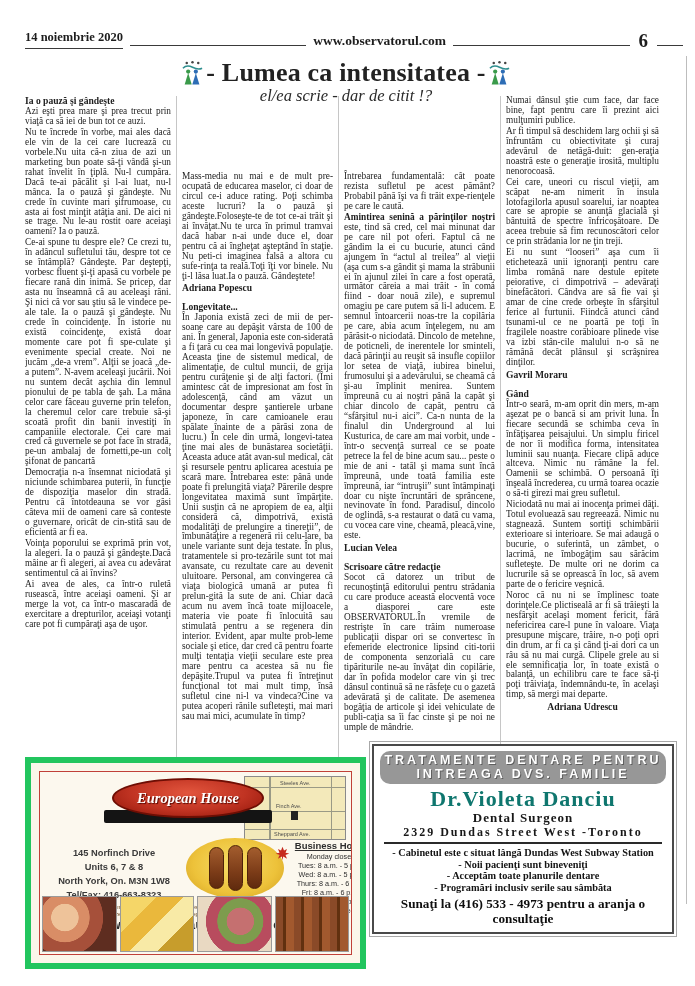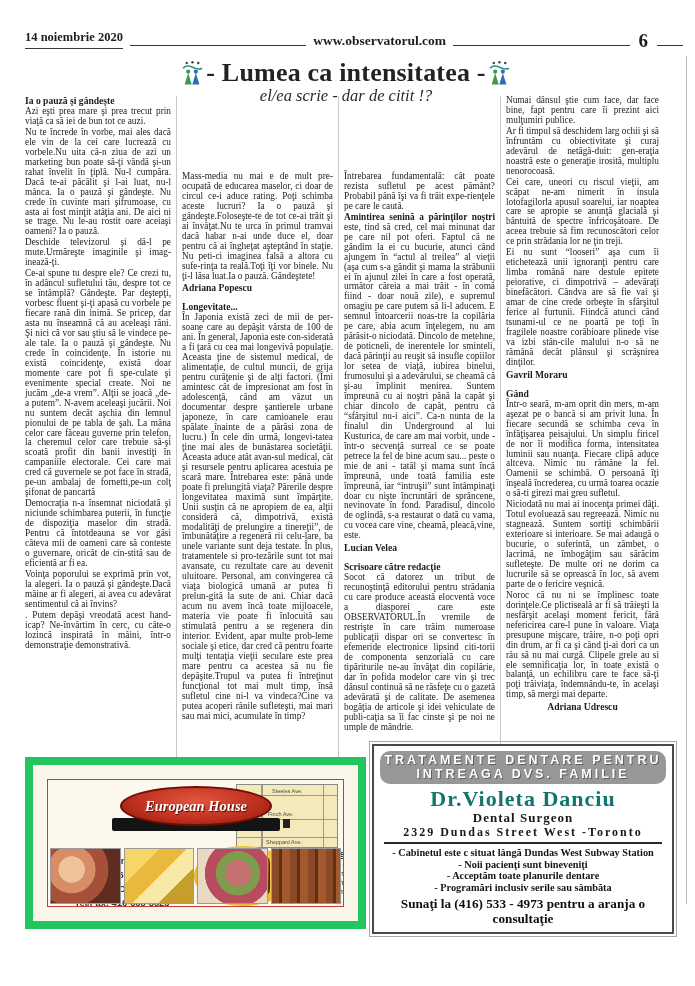"Deschide televizorul şi dă-l pe" p { html: <p>Deschide televizorul şi dă-l pe mute.Urmăreşte imaginile şi imag-inează-ţi.</p> -> none }
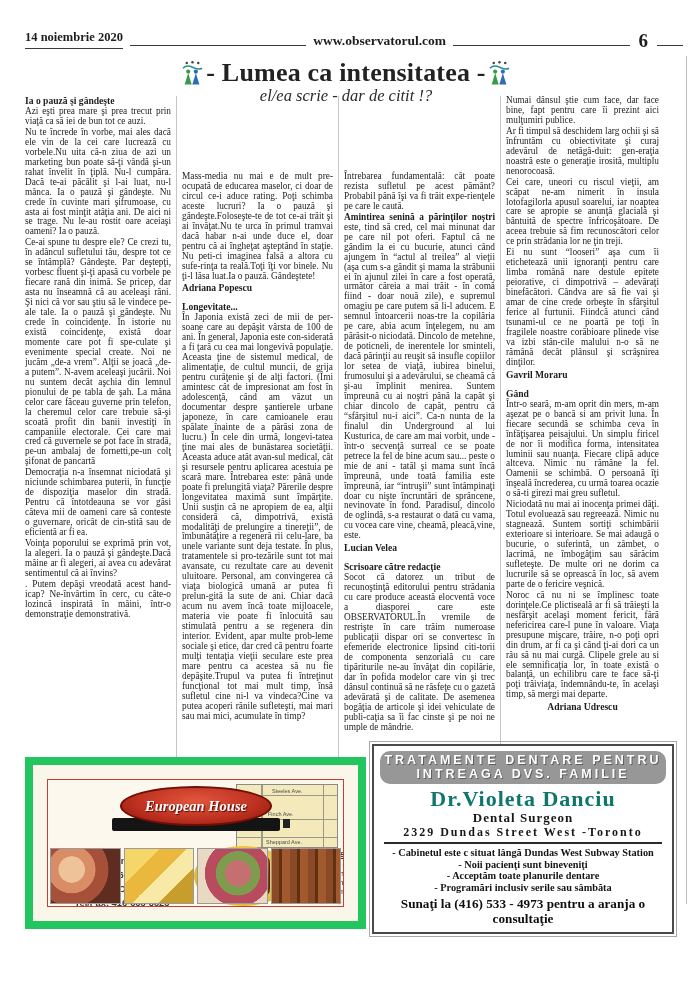"Ai avea de ales, ca" p { html: none -> <p>Ai avea de ales, ca într-o ruletă rusească, între aceiaşi oameni. Şi ar merge la vot, ca într-o mascaradă de exercitare a drepturilor, aceiaşi votanţi care pot fi cumpăraţi aşa de uşor.</p> }
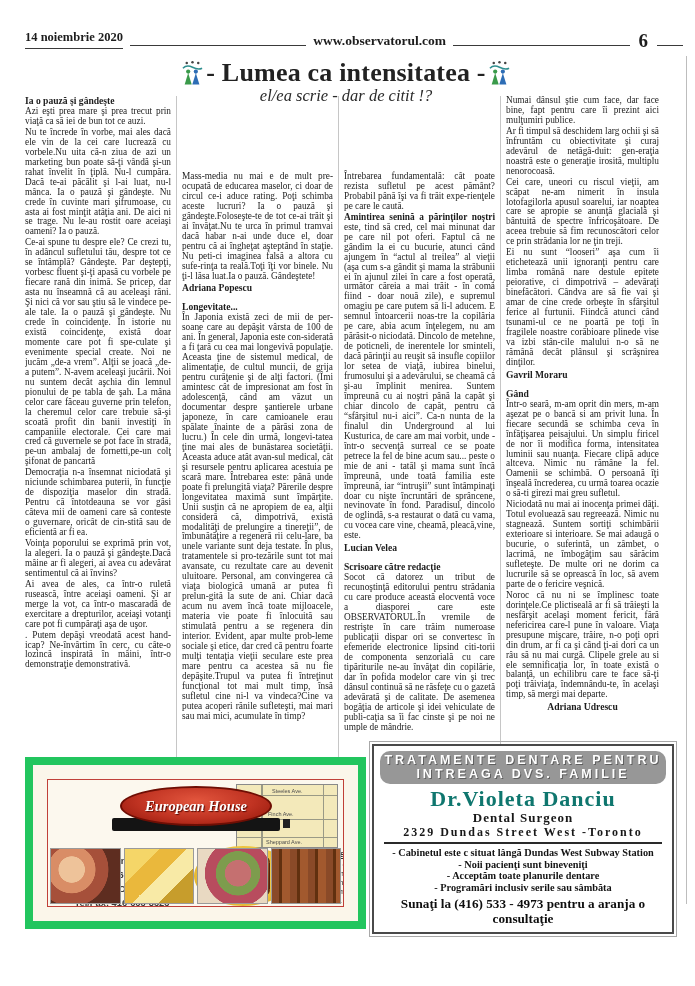". Putem depăşi vreodată acest" p { html: <p>. Putem depăşi vreodată acest hand-icap? Ne-învârtim în cerc, cu câte-o lozincă inspirată în mâini, într-o demonstraţie demonstrativă.</p> -> none }
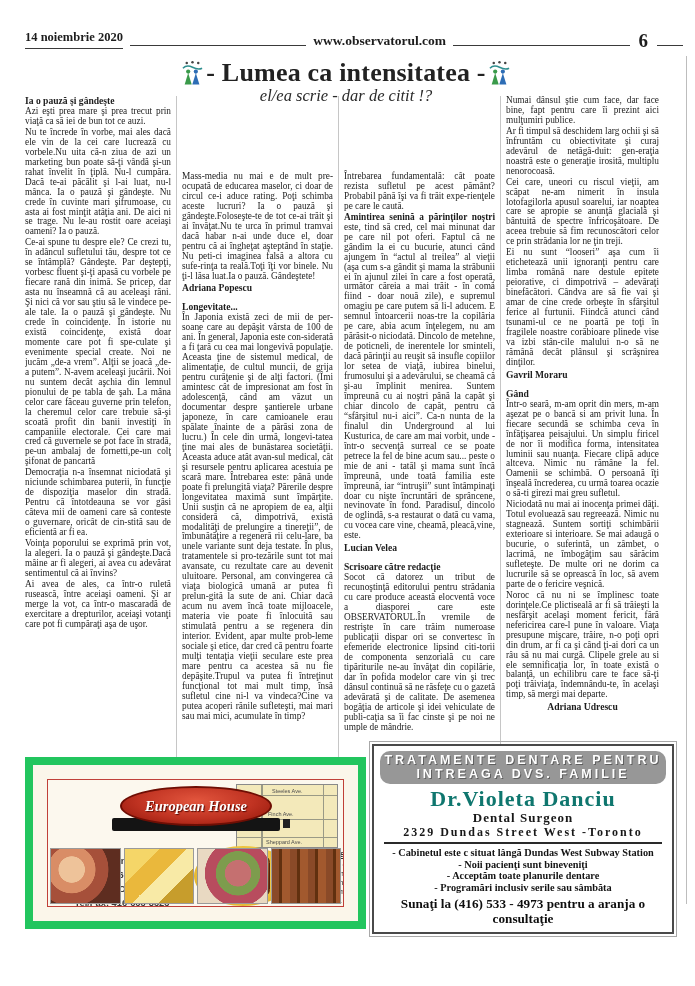"European House" .ad-sausage { border: 8px solid #22c55e -> 6px solid #22c55e; height: 172px -> 212px; padding: 14px -> 8px }
